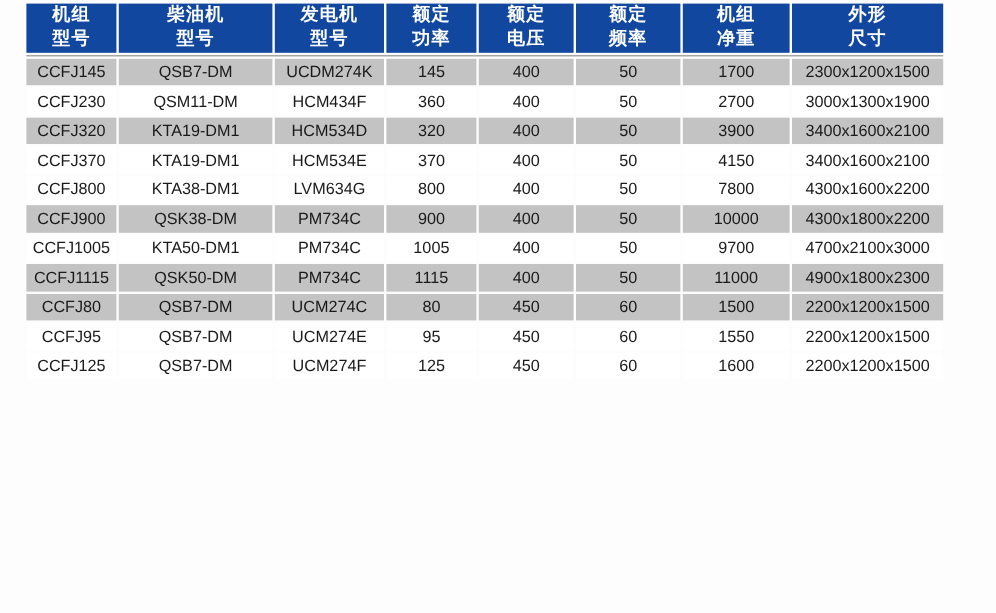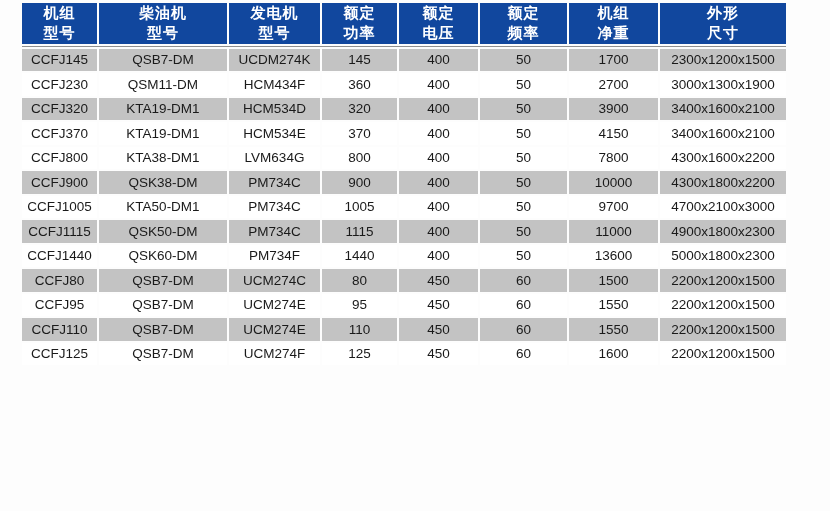"CCFJ1440" tr { html: <tr> <td>CCFJ1440</td> <td>QSK60-DM</td> <td>PM734F</td> <td>1440</td> <td>400</td> <td>50</td> <td>13600</td> <td>5000x1800x2300</td> </tr> -> none }
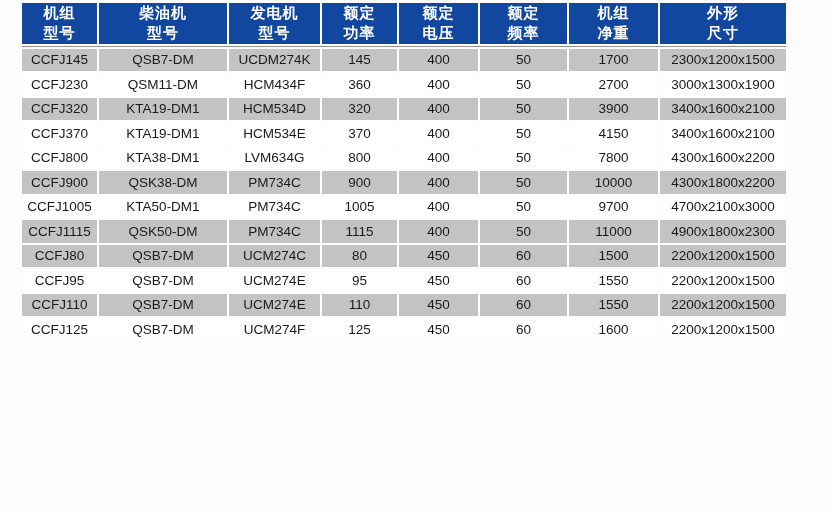"CCFJ110" tr.alt { html: <tr> <td>CCFJ110</td> <td>QSB7-DM</td> <td>UCM274E</td> <td>110</td> <td>450</td> <td>60</td> <td>1550</td> <td>2200x1200x1500</td> </tr> -> none }
